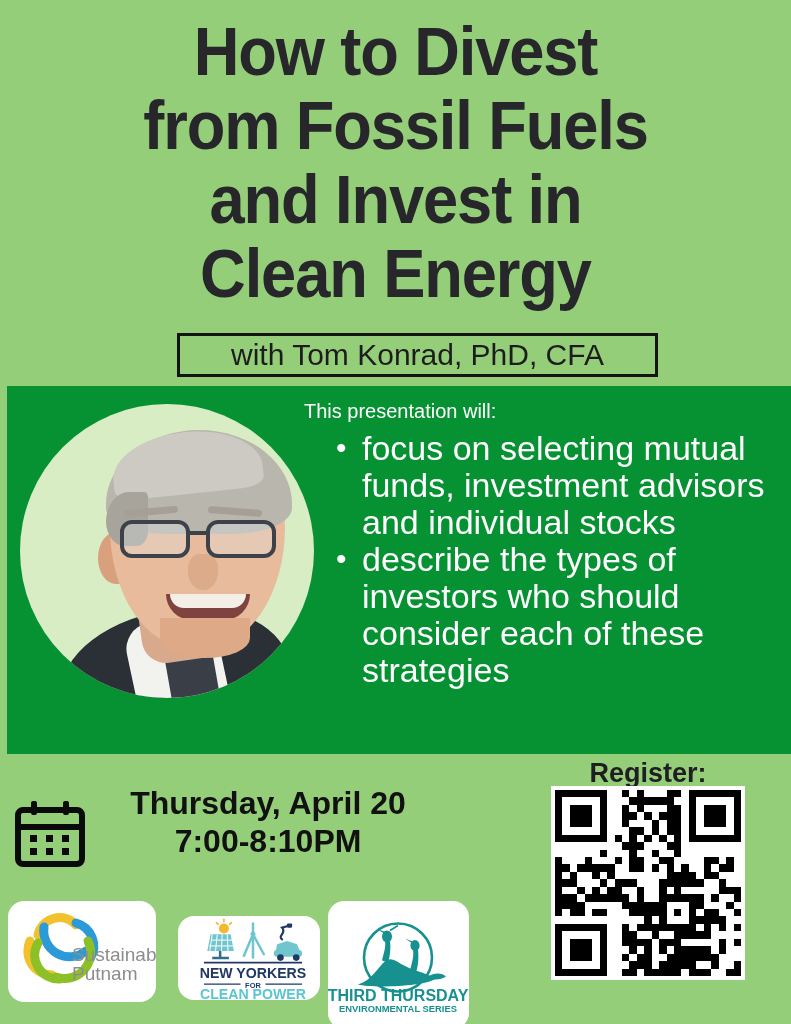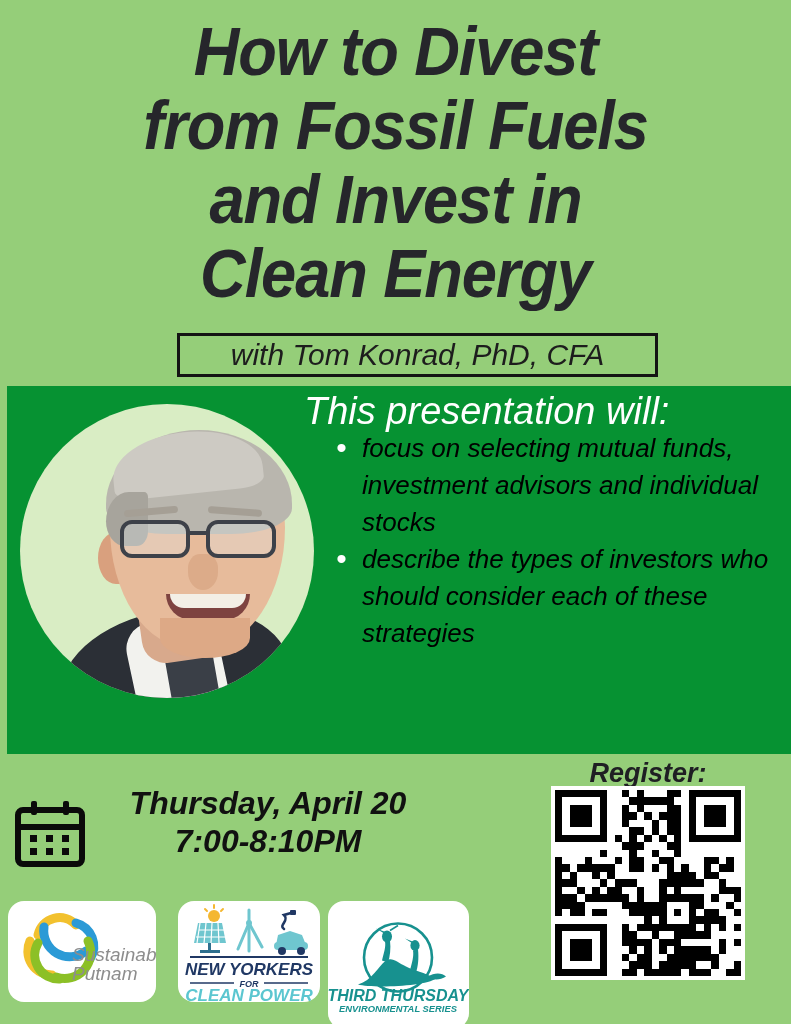"How to Divest" .poster { font-style: italic -> none }
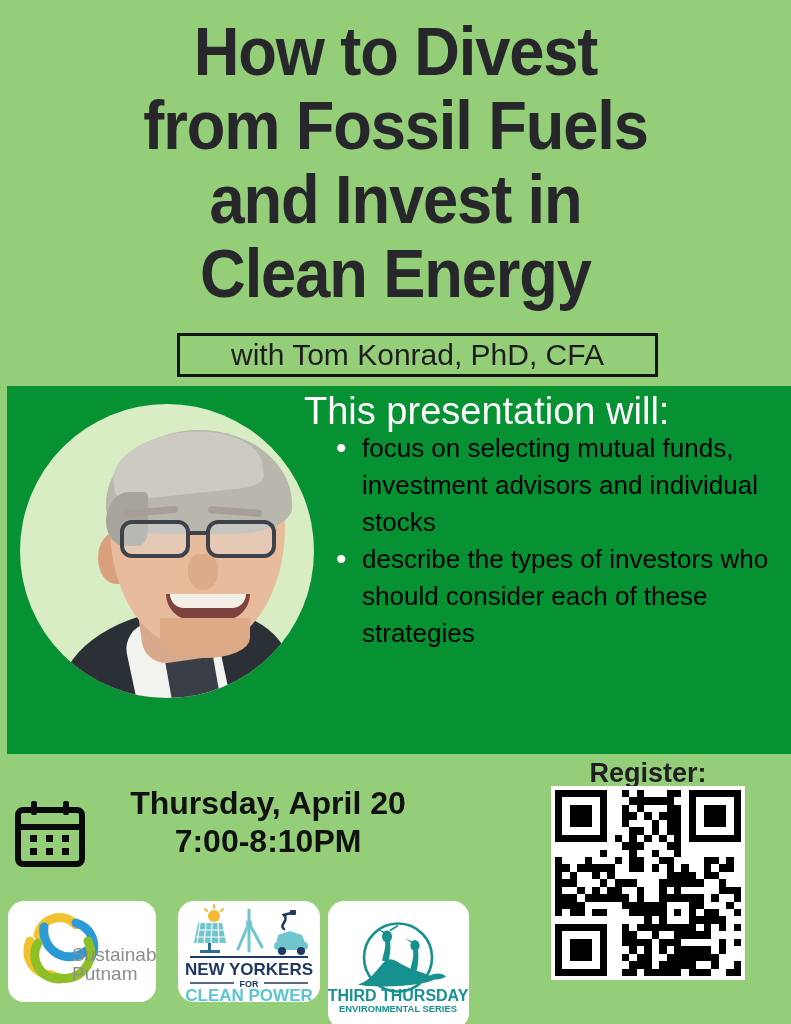"This presentation will:" .panel-intro { font-size: 38px -> 20px }
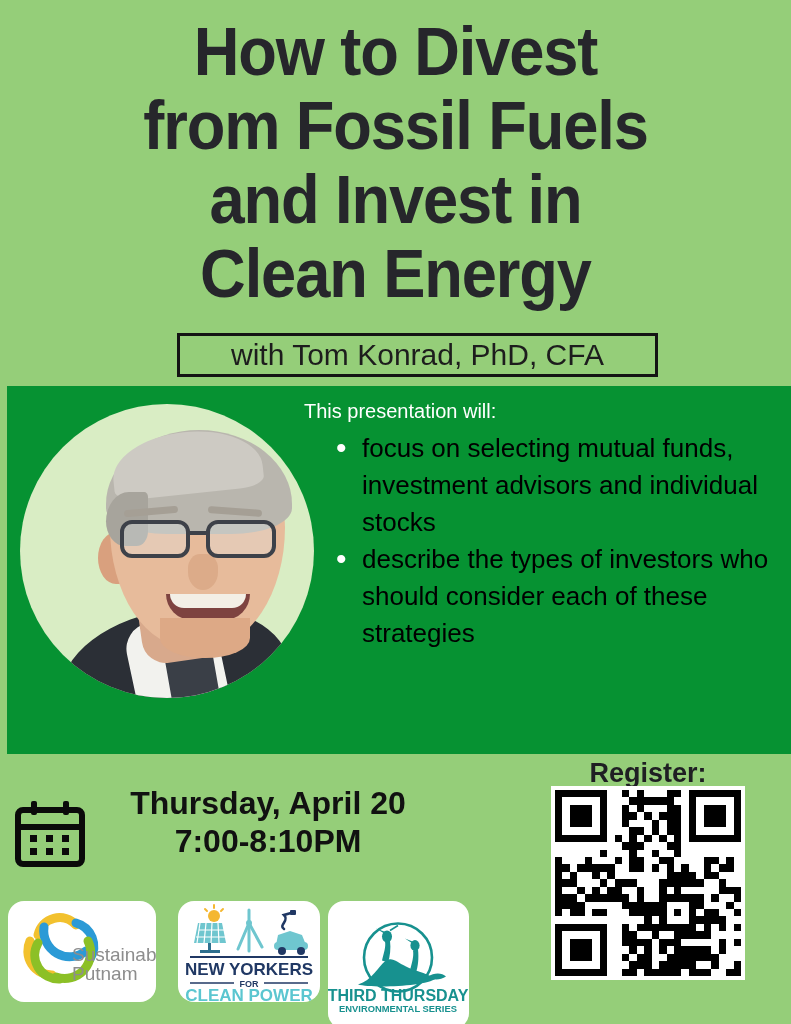"focus on selecting mutual funds," .bullets li { color: #000000 -> #ffffff; font-size: 26px -> 34px }
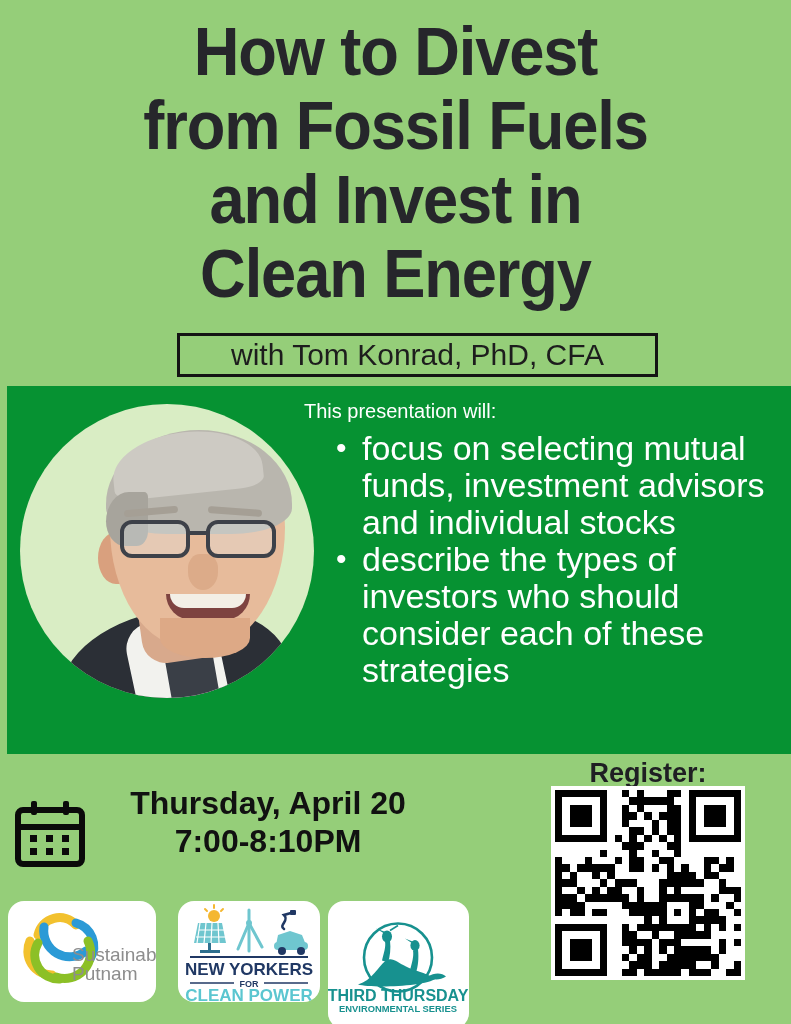"NEW YORKERS" .logo2 { height: 101px -> 84px; padding-left: none -> 8px; top: 3px -> 18px }
